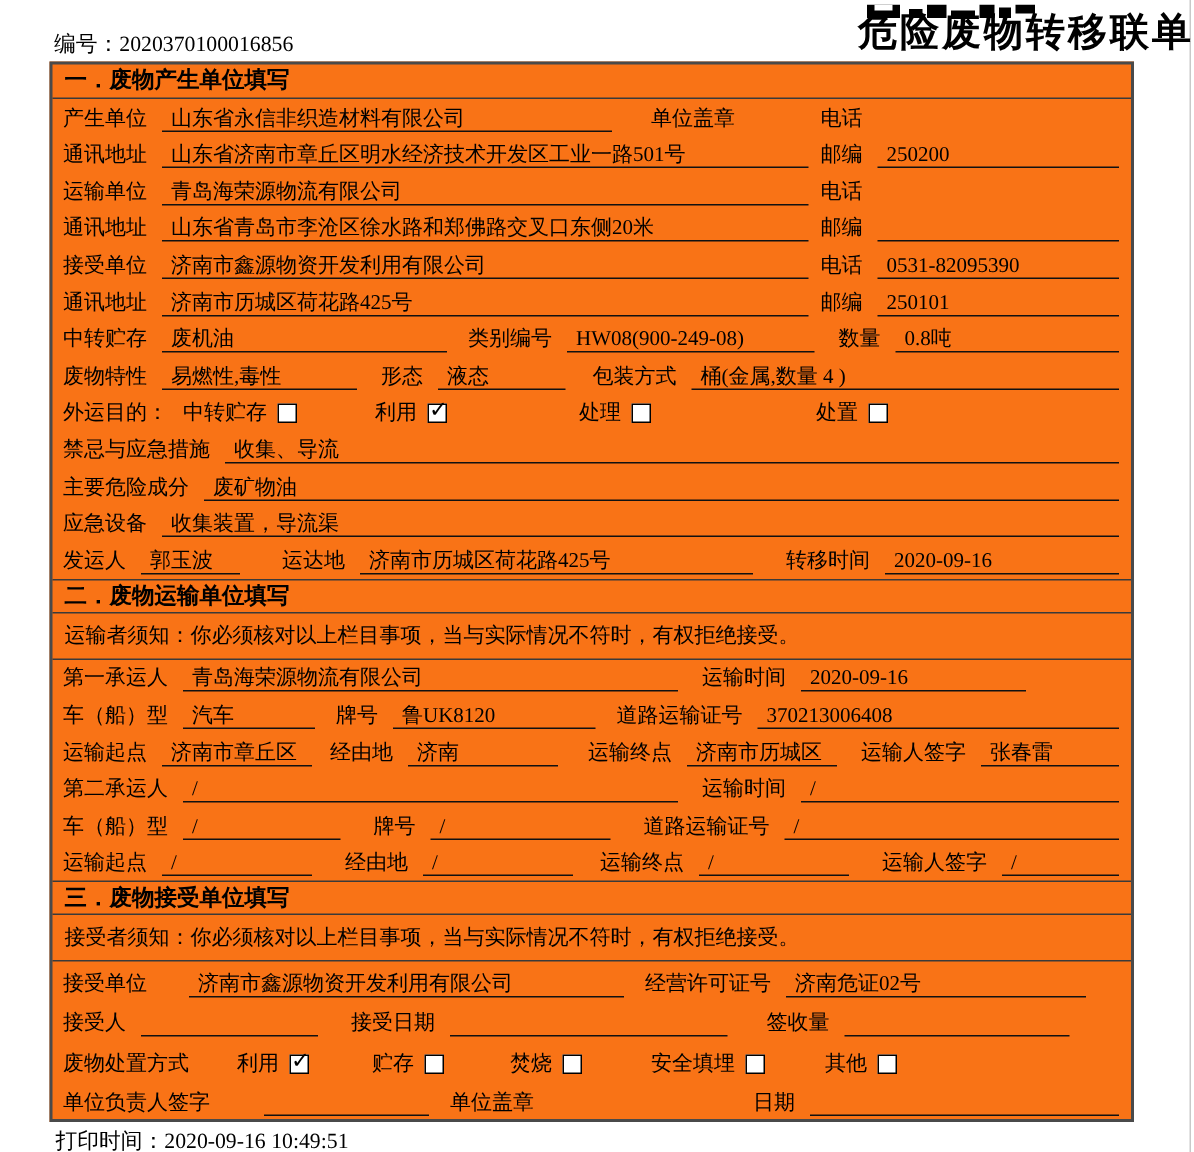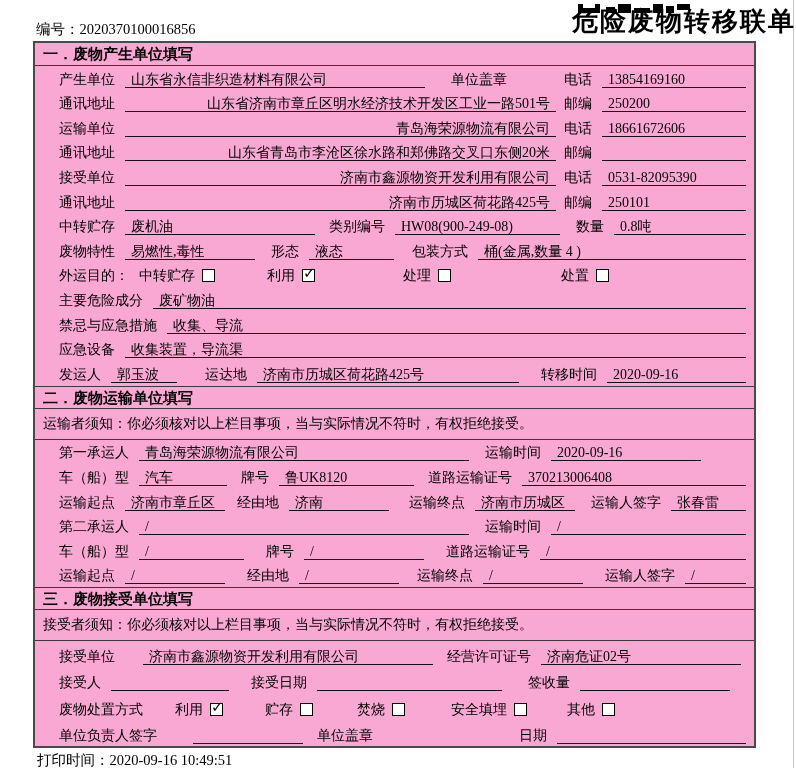"一．废物产生单位填写" .form-box { background: #f9a8d4 -> #f97316 }
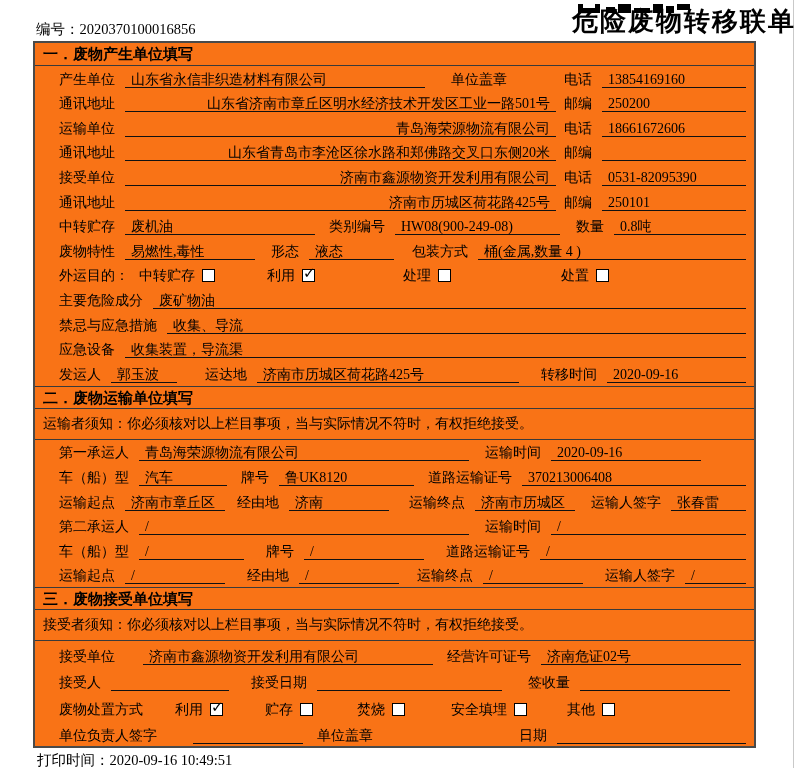"产生单位" .r { padding: 0 8px 3px 24px -> 0 8px 3px 7px }
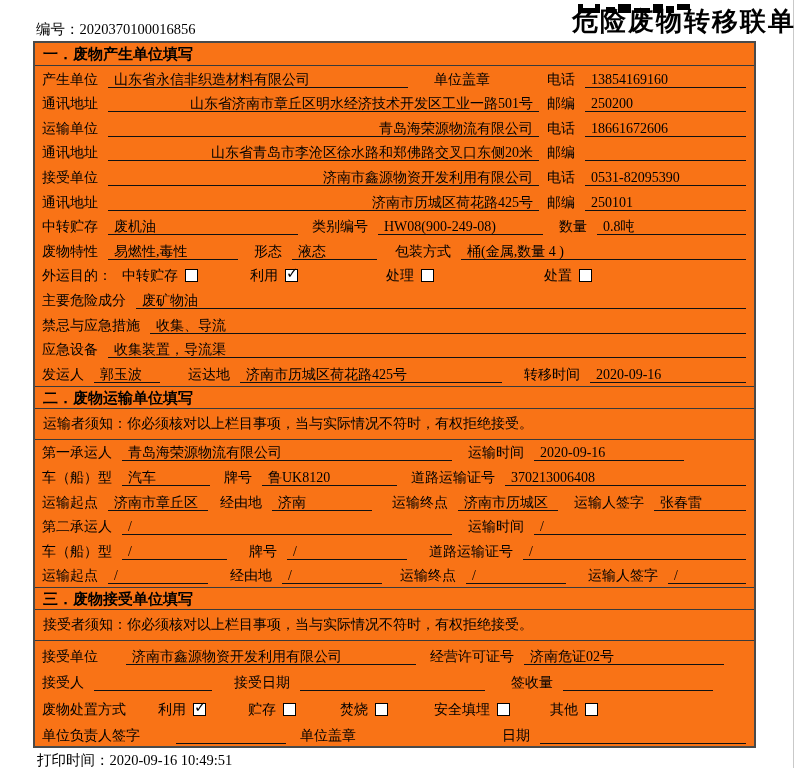"13854169160" span.v { html: <span>13854169160</span> -> none }
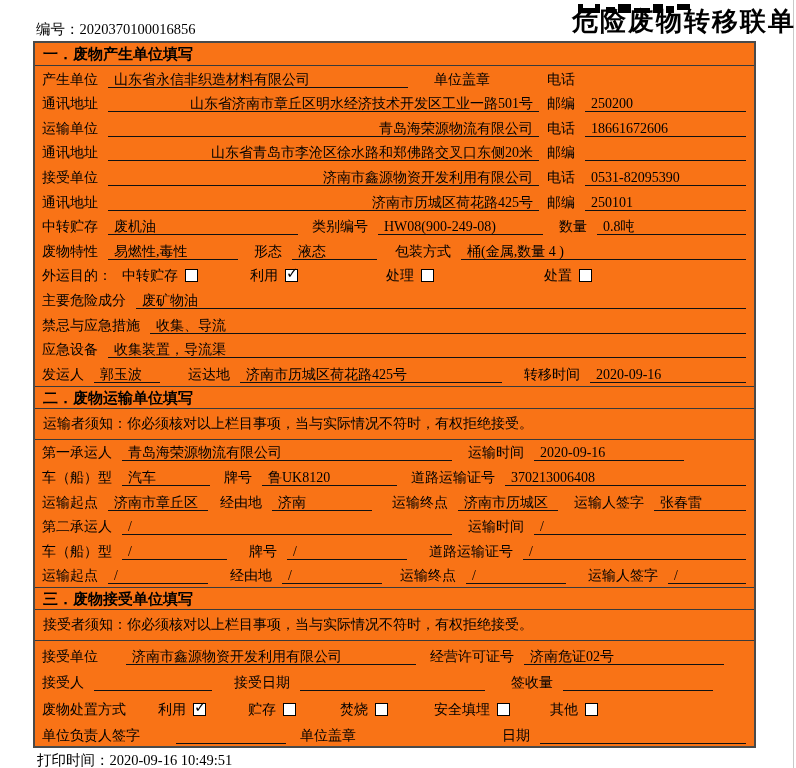"山东省济南市章丘区明水经济技术开发区工业一路501号" .lc .v.f { text-align: right -> none }
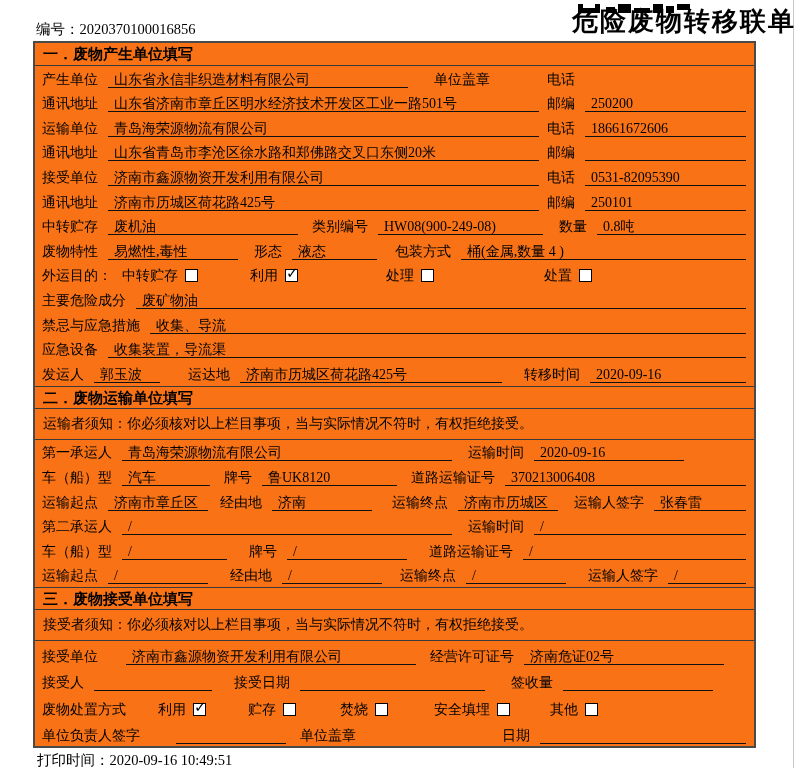"18661672606" span.v { html: <span>18661672606</span> -> none }
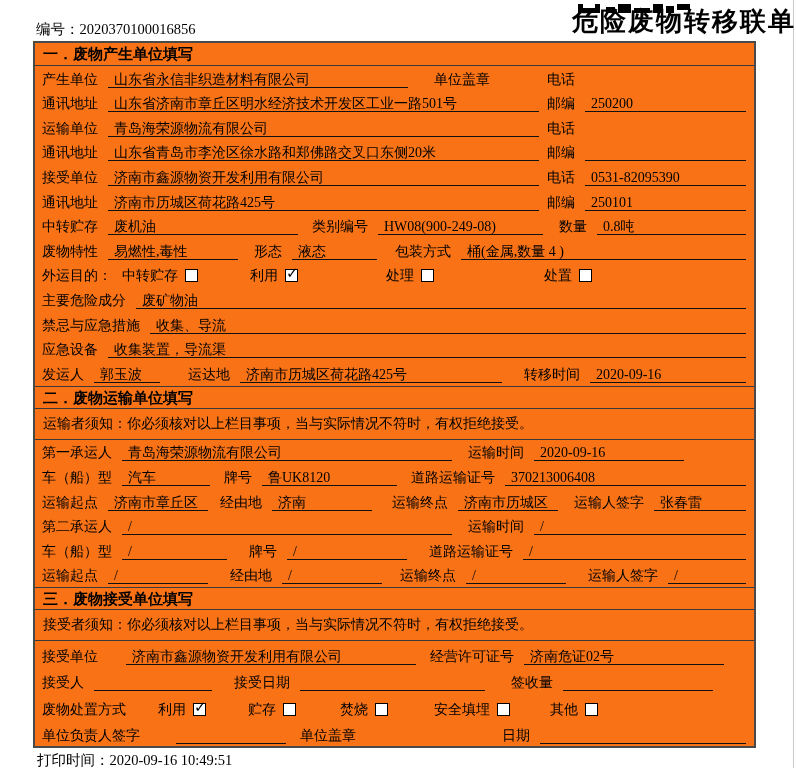"主要危险成分" div.r { order: before "禁忌与应急措施" -> after "禁忌与应急措施" }
